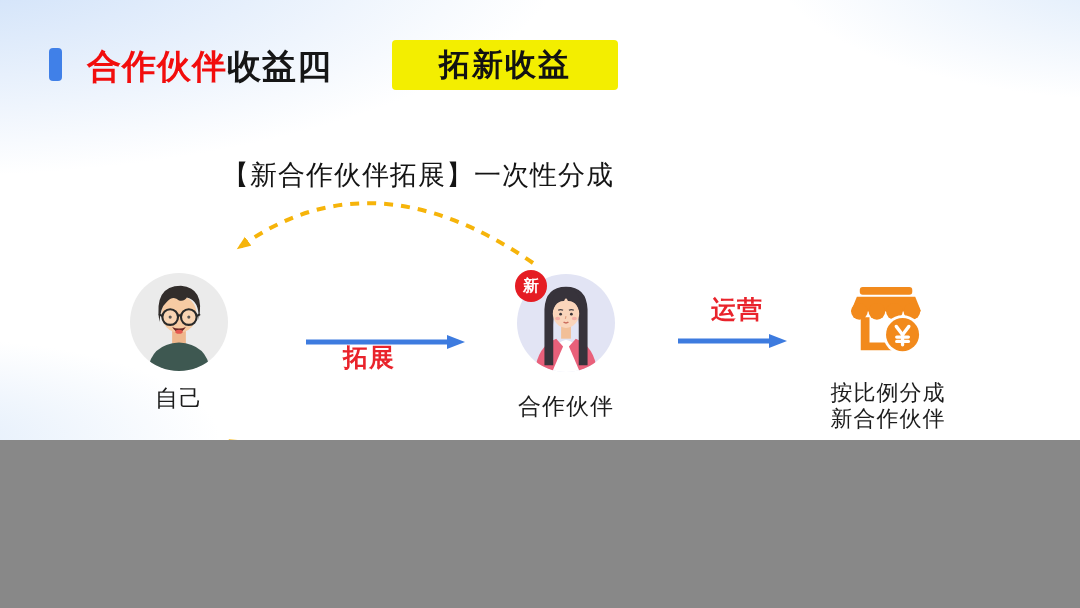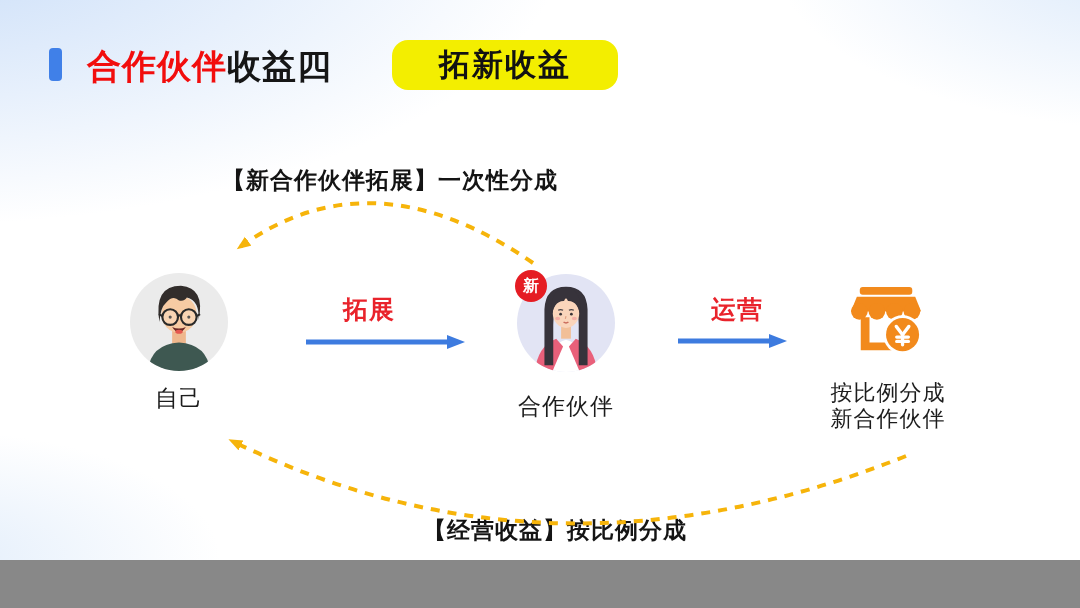"合作伙伴收益四" .slide { height: 560px -> 440px }
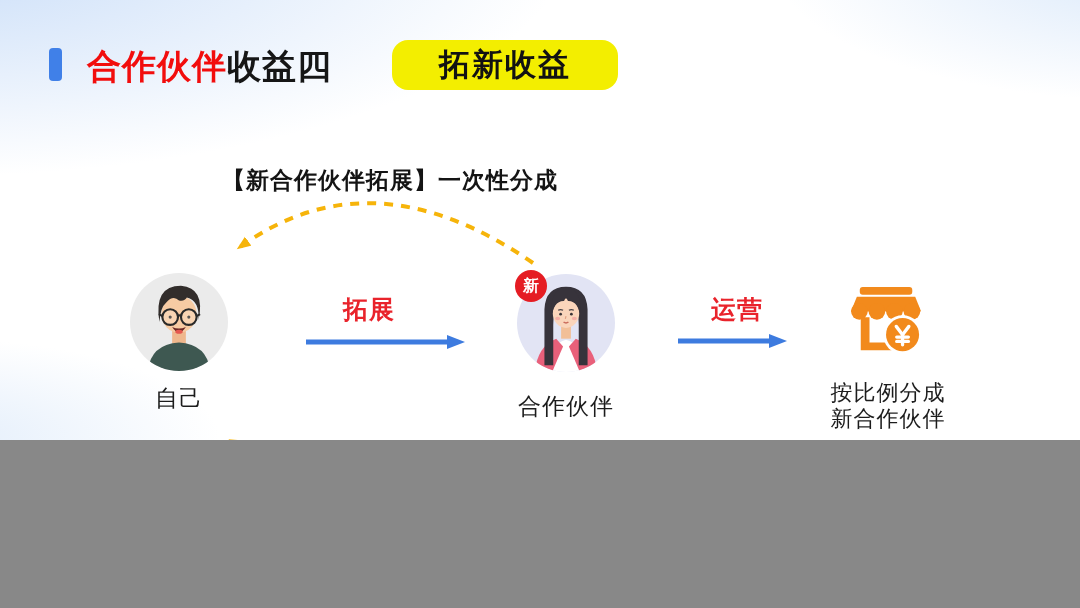"拓新收益" .yellow-badge { border-radius: 16px -> 4px }
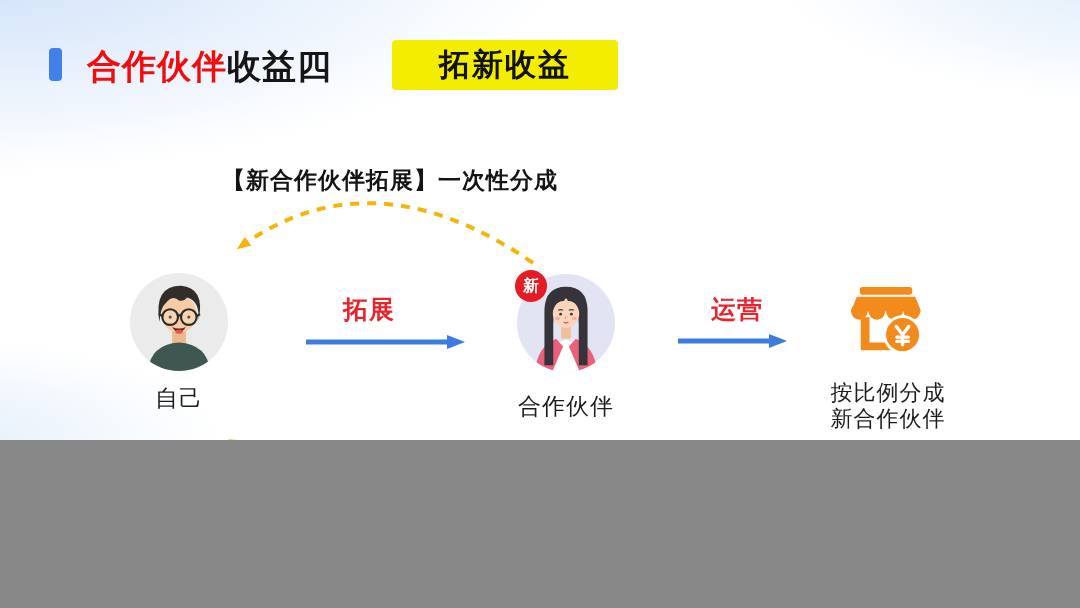"【新合作伙伴拓展】一次性分成" .note { font-size: 23px -> 27px; font-weight: 700 -> 400; margin-top: 8px -> none }
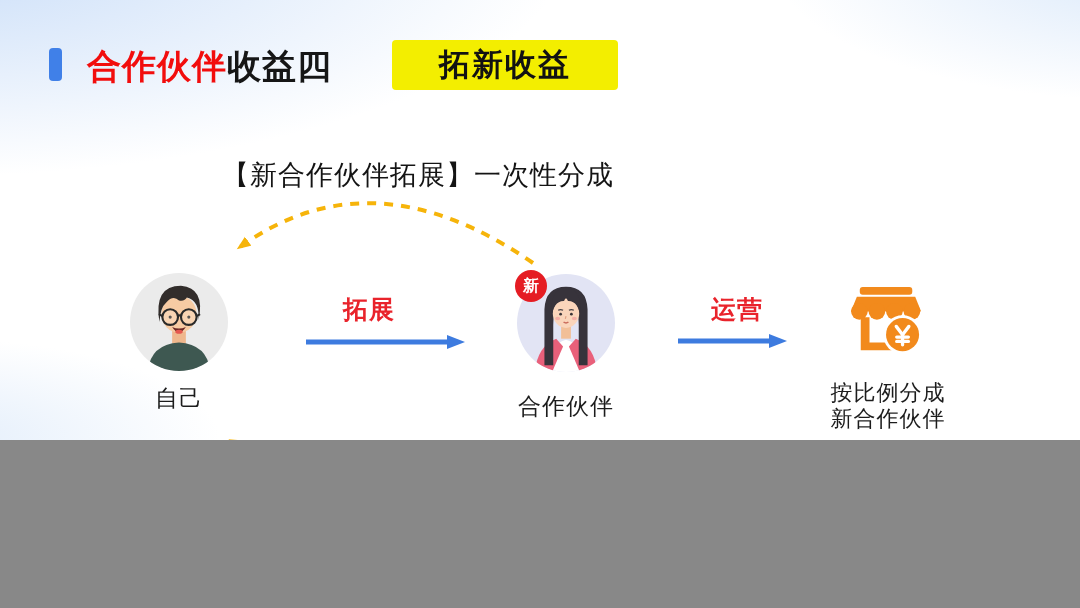"拓展" .arrow-label.expand { margin-top: none -> 48px }
